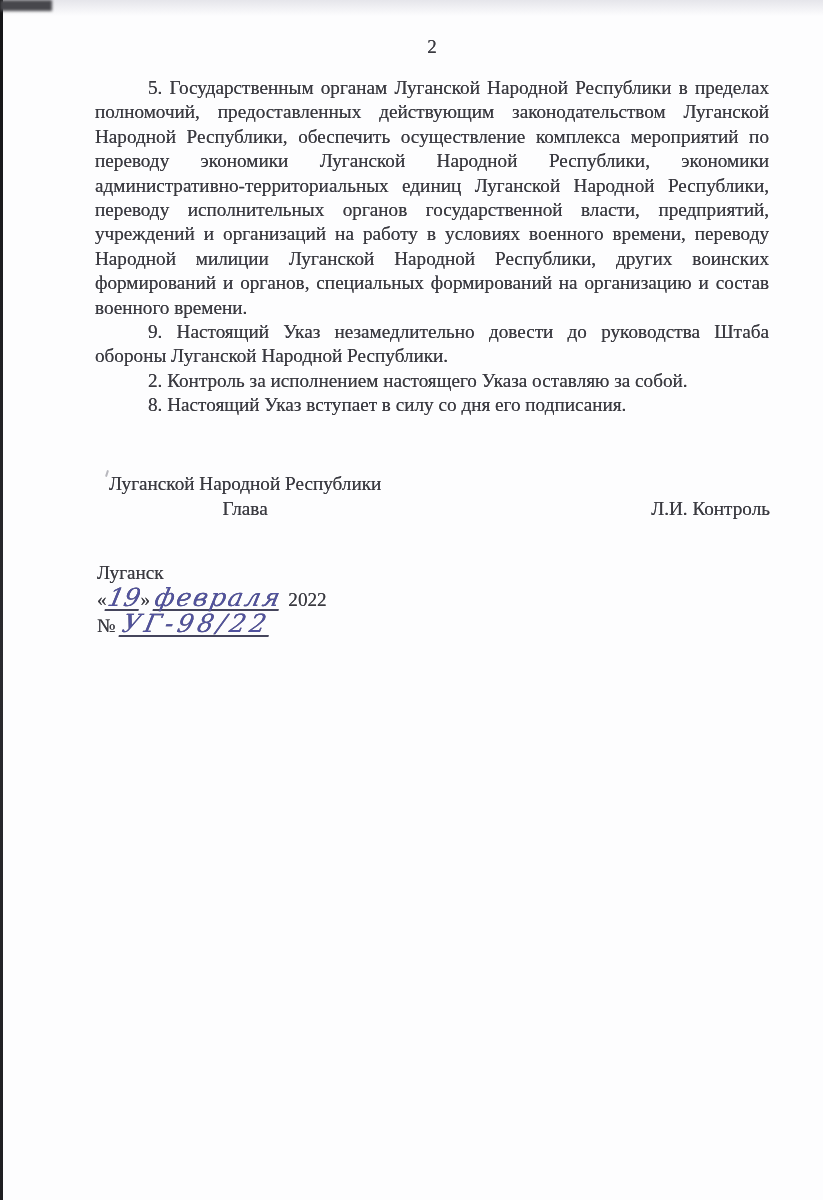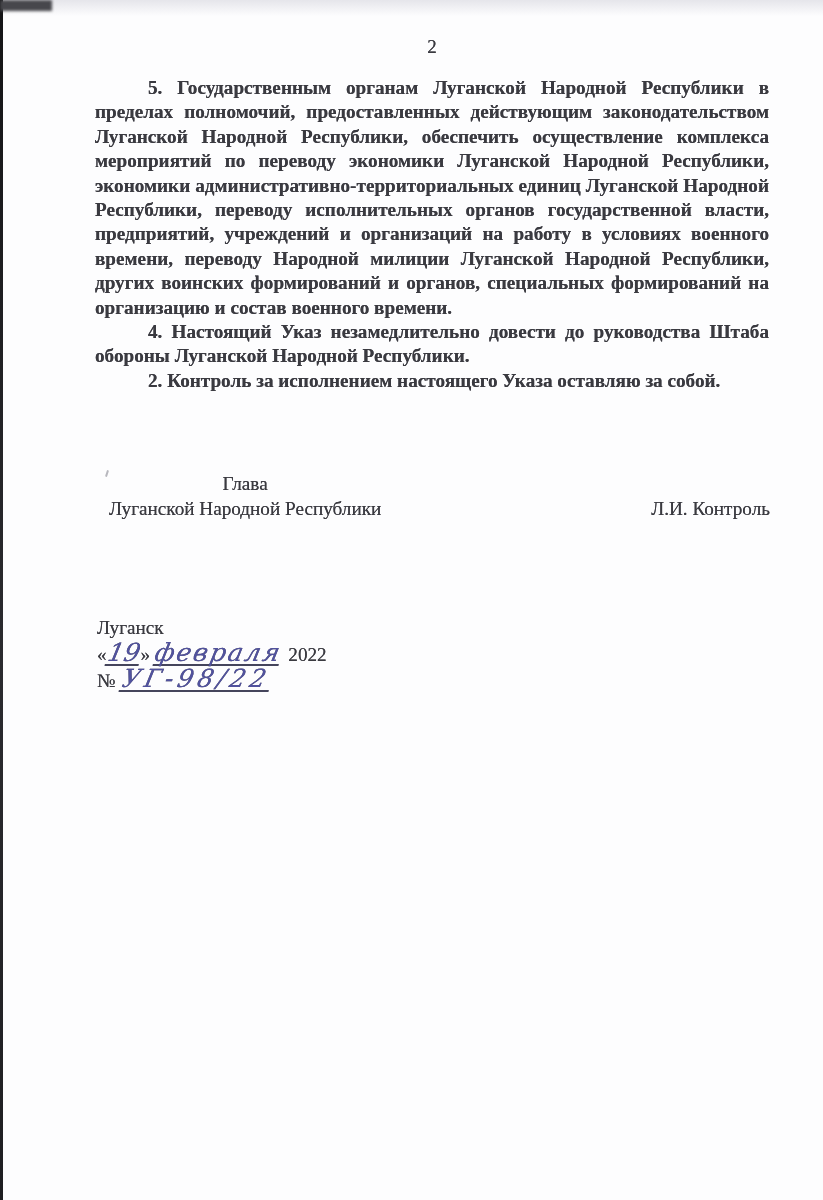"5. Государственным органам Луганской" .body-text p { font-weight: bold -> none }
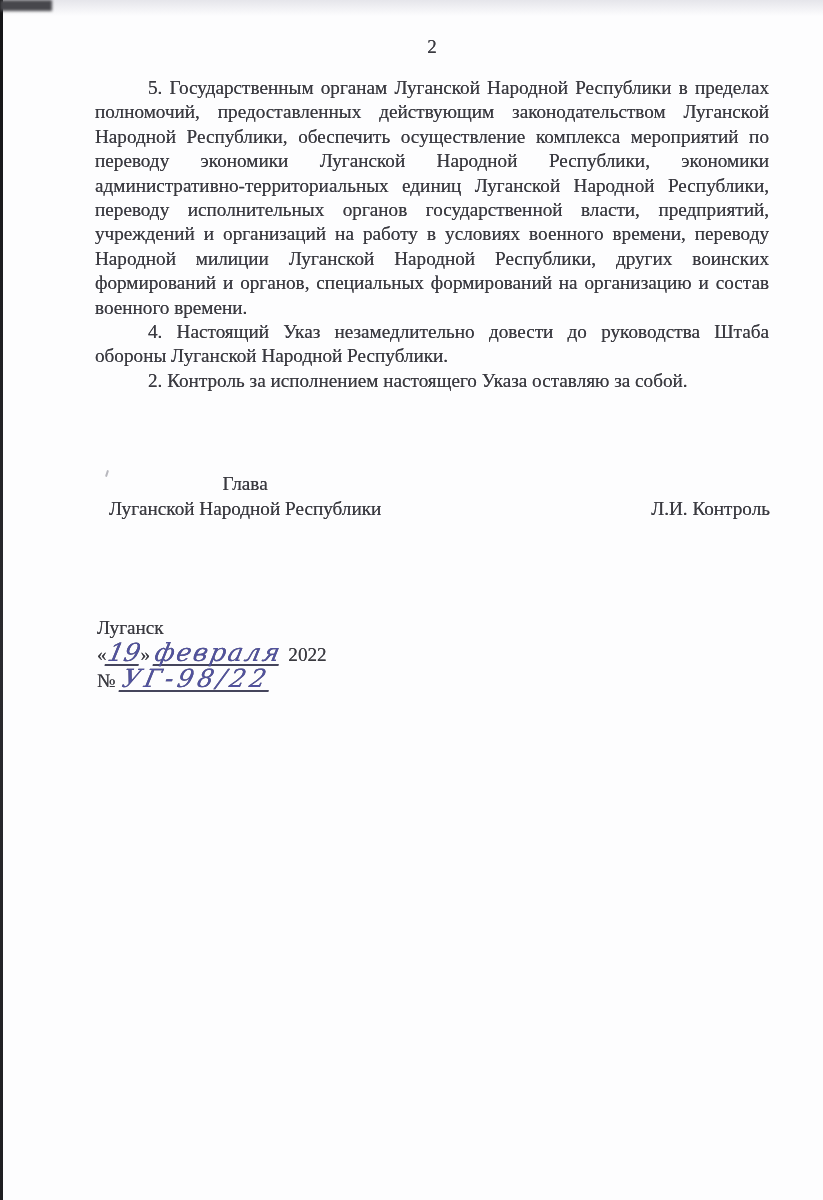"4. Настоящий Указ незамедлительно" p { text: 4 -> 9 }
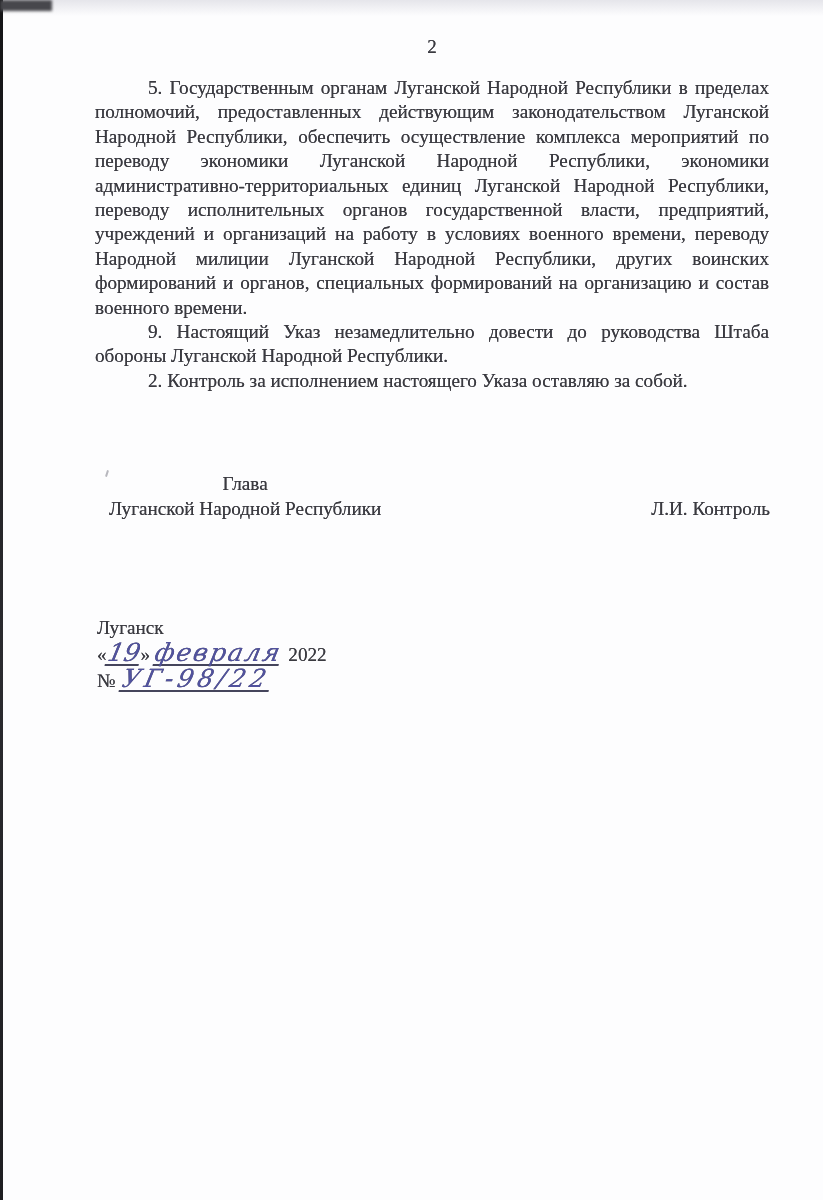"8. Настоящий Указ вступает в" p { html: none -> <p>8. Настоящий Указ вступает в силу со дня его подписания.</p> }
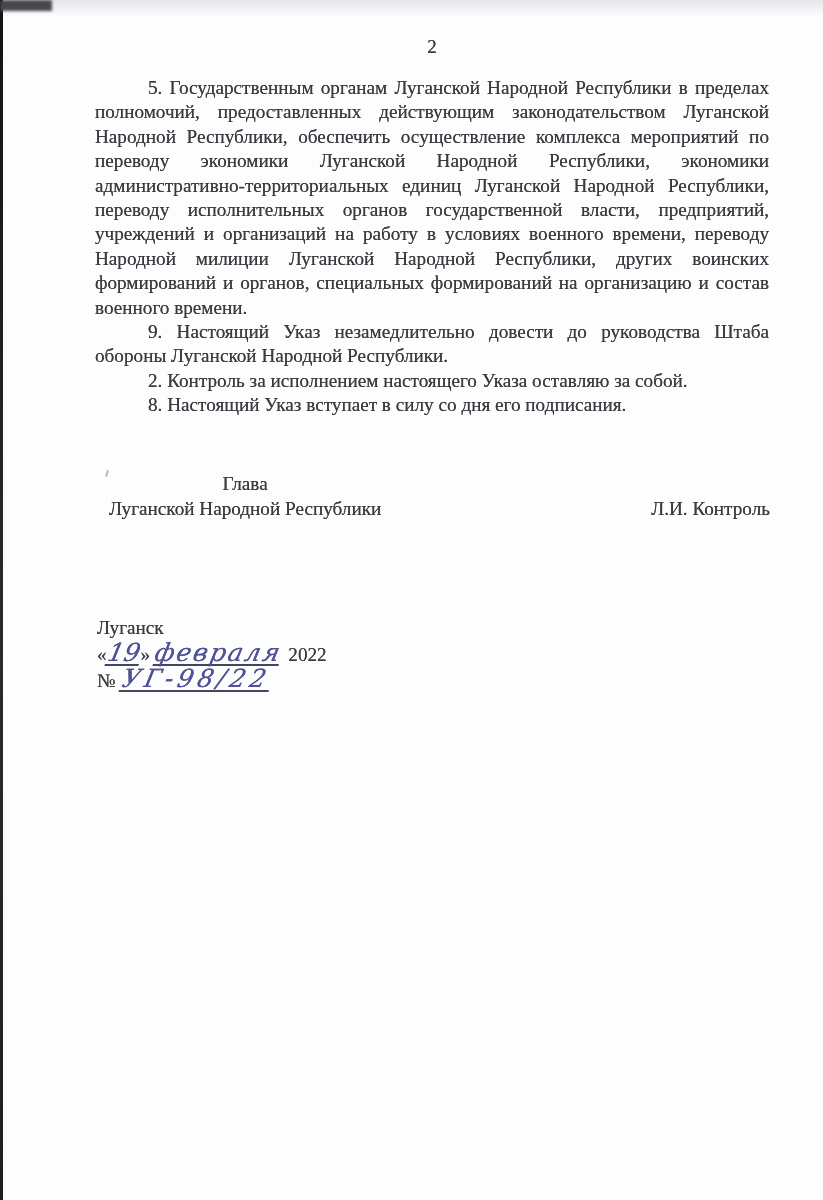"Глава" div { order: before "Луганской Народной Республики" -> after "Луганской Народной Республики" }
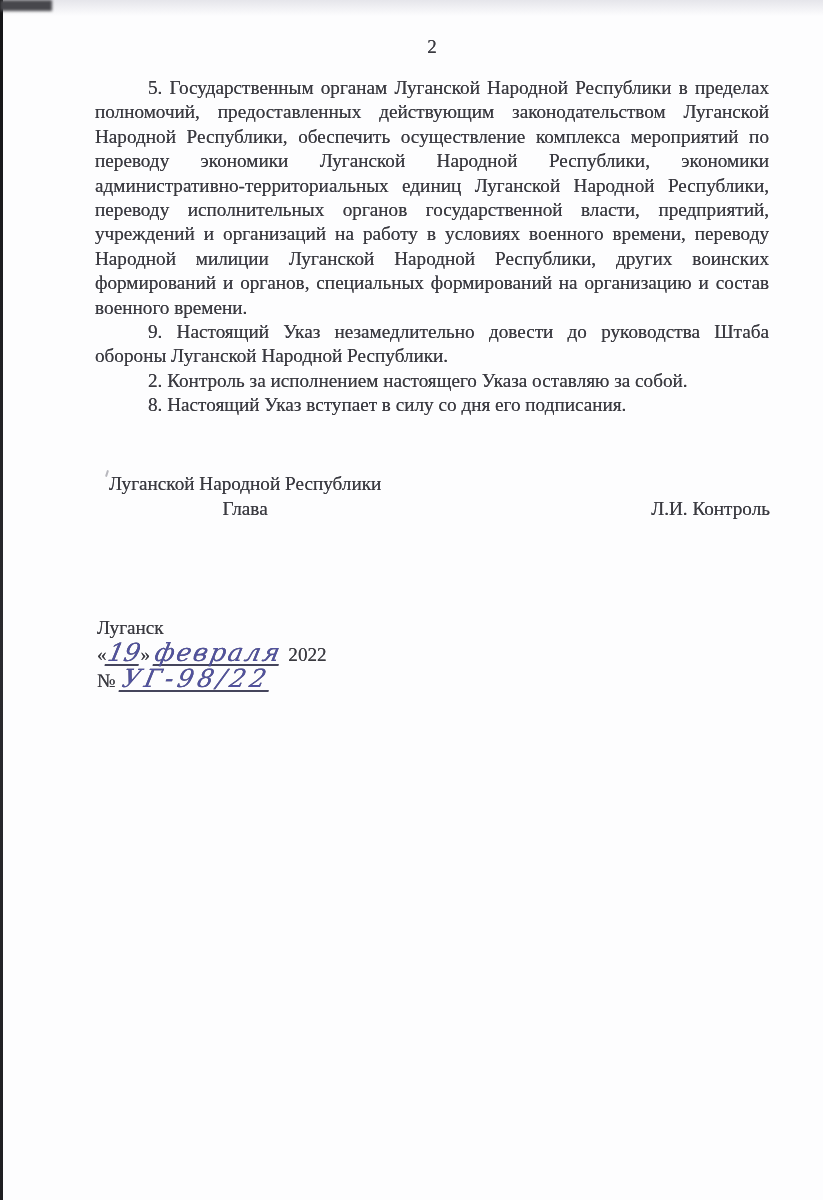"Луганск" .issuance { top: 615px -> 560px }
